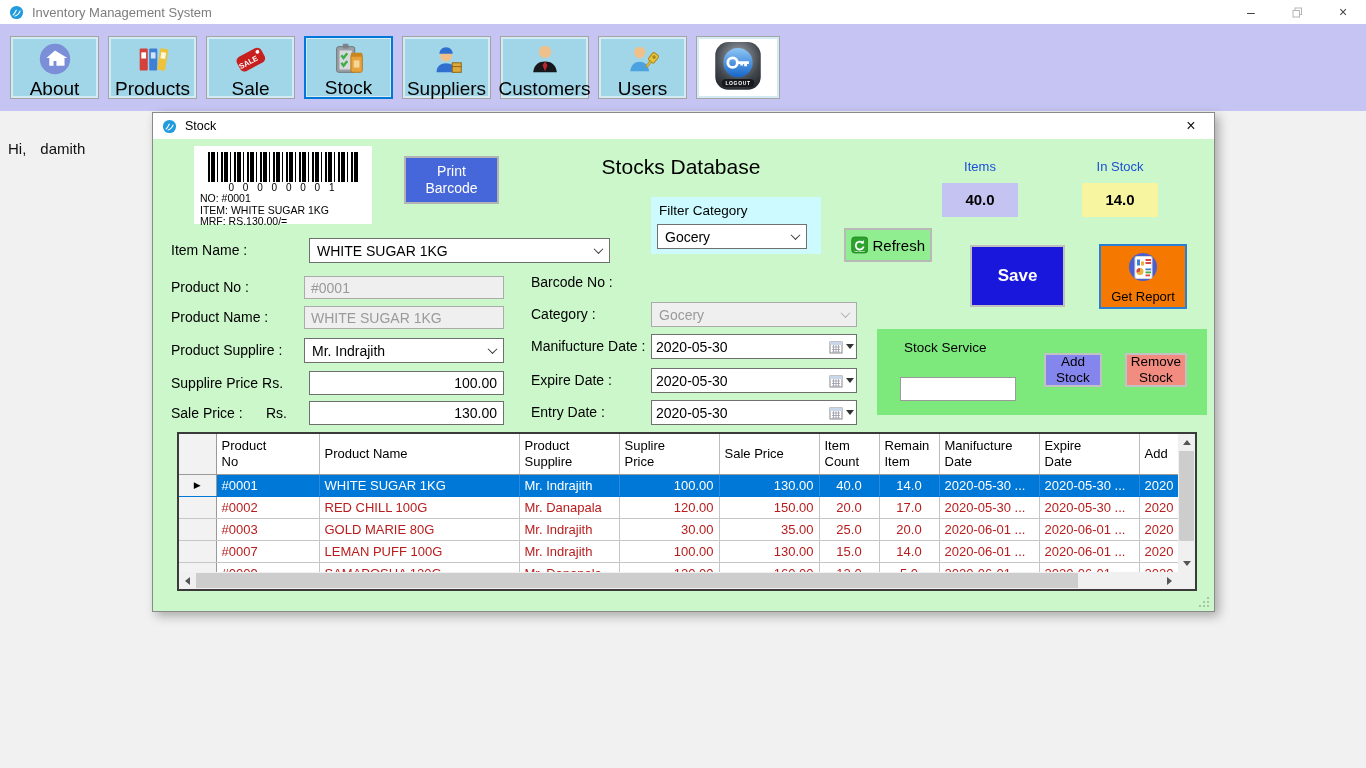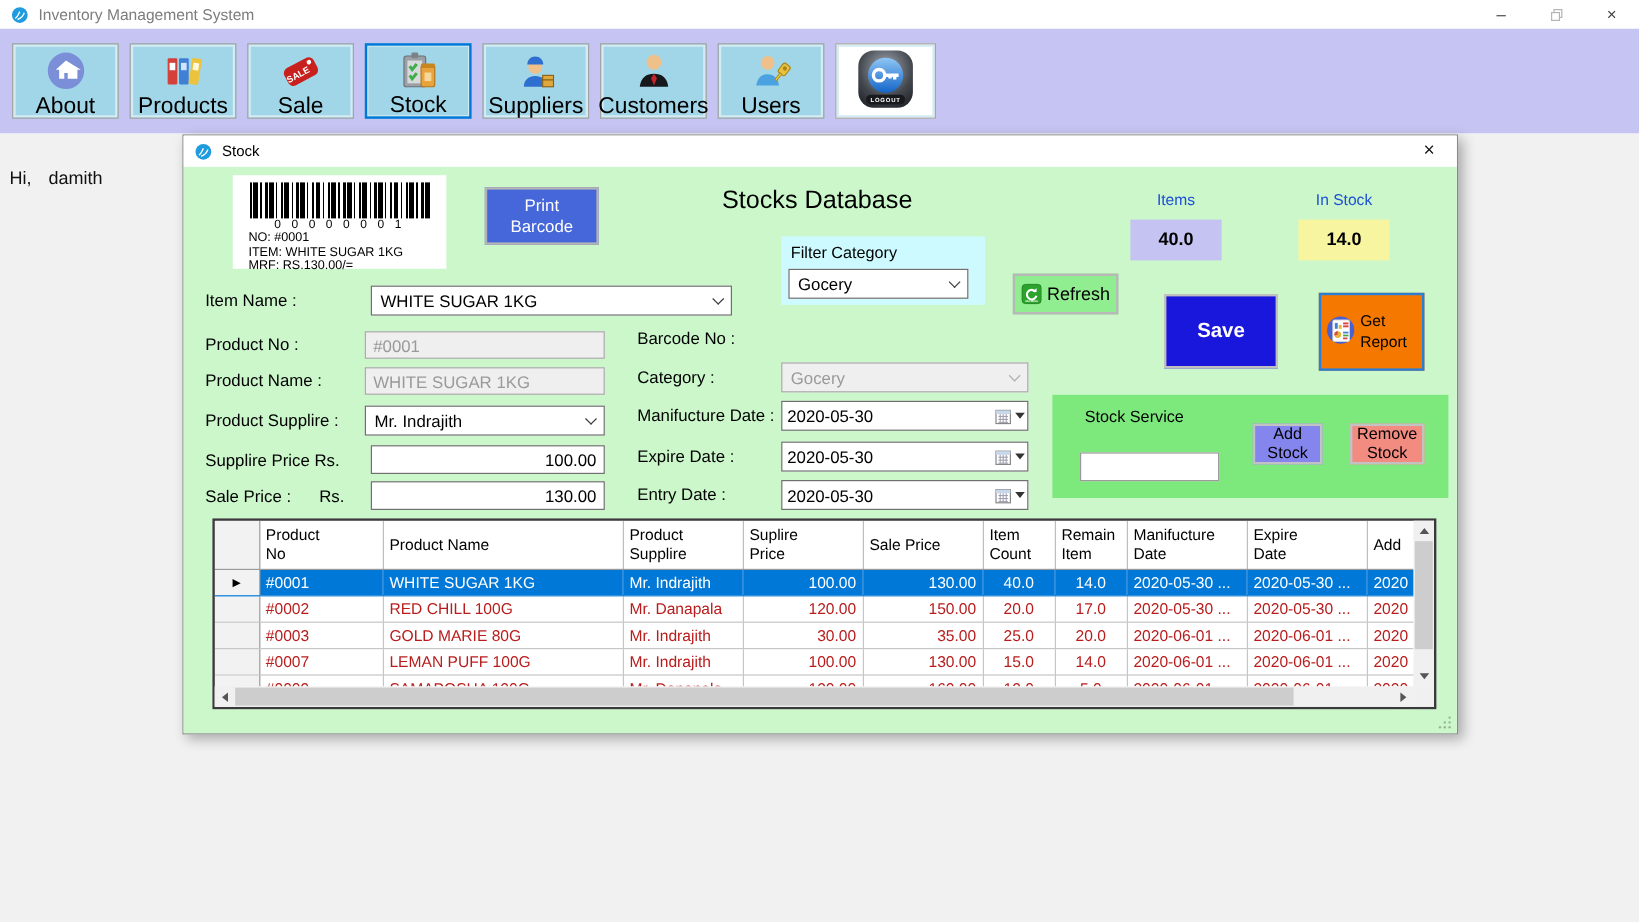"NO: #0001" .bc-line { padding-left: 13px -> 6px }
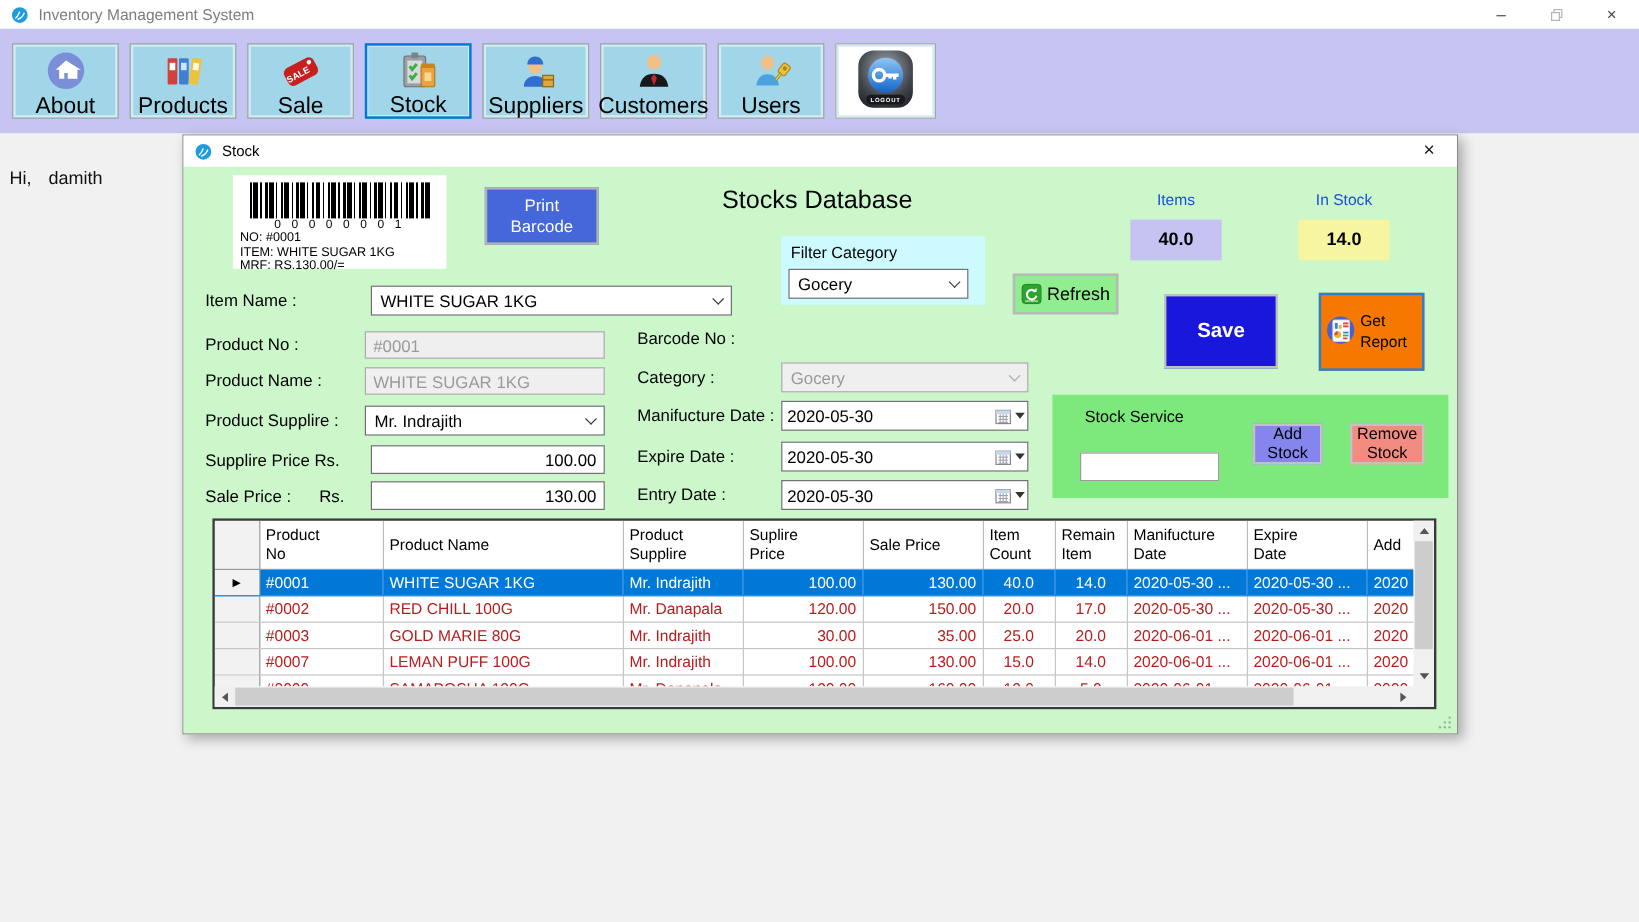"Get Report" .report-btn { flex-direction: row -> column }
